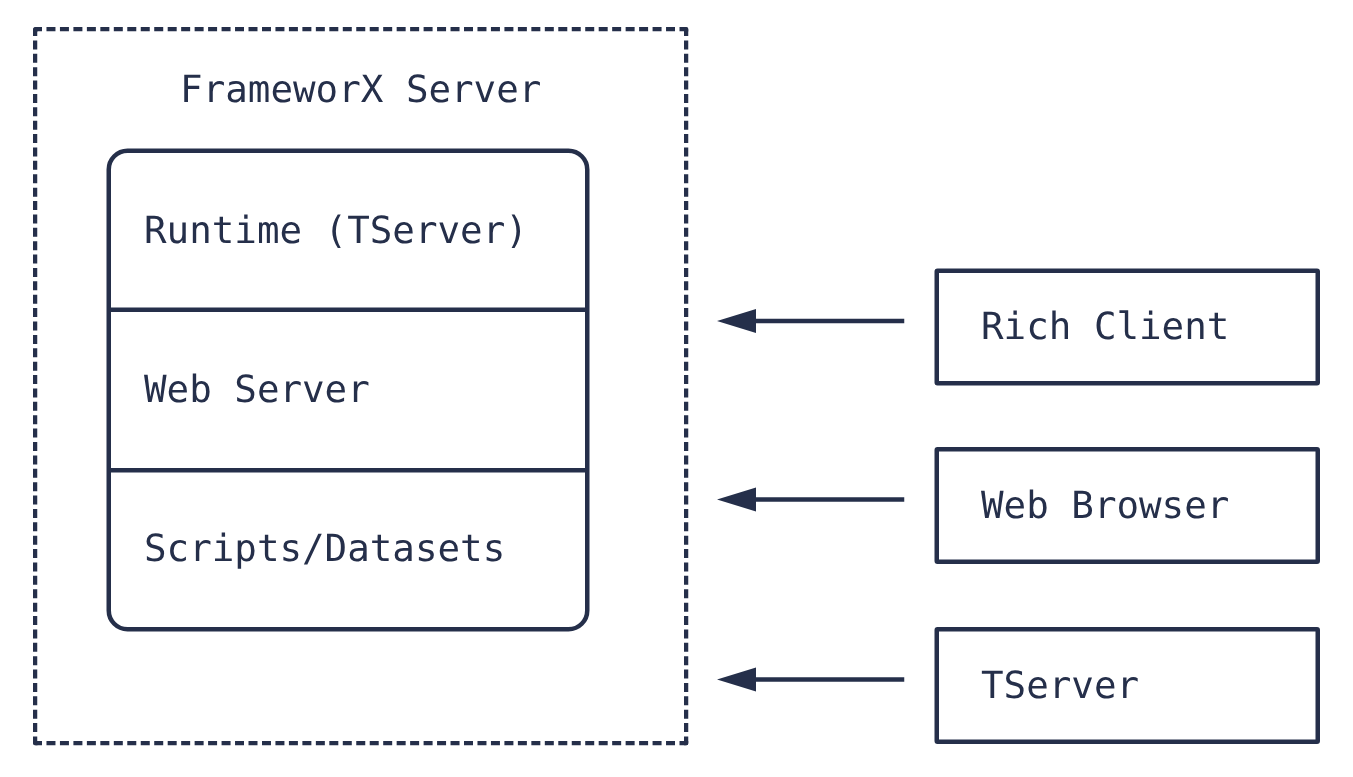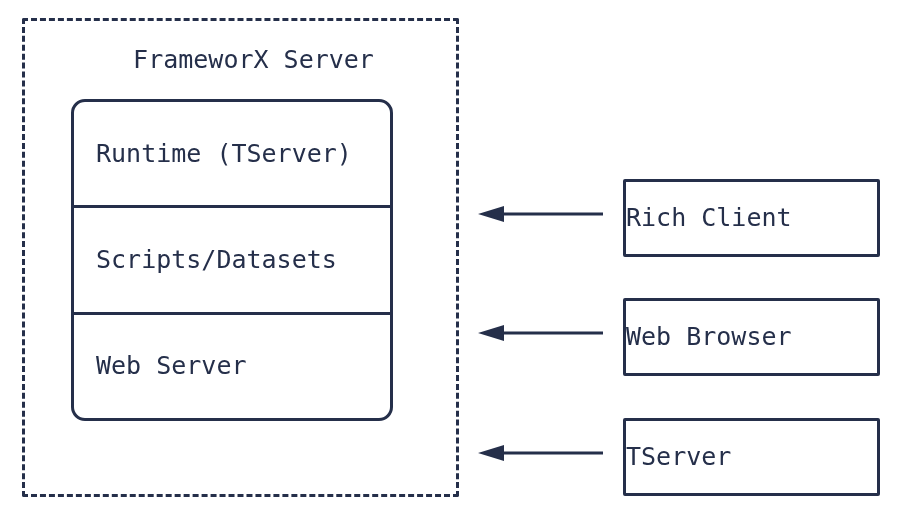"FrameworX Server" .server-title { margin-left: 13px -> none }
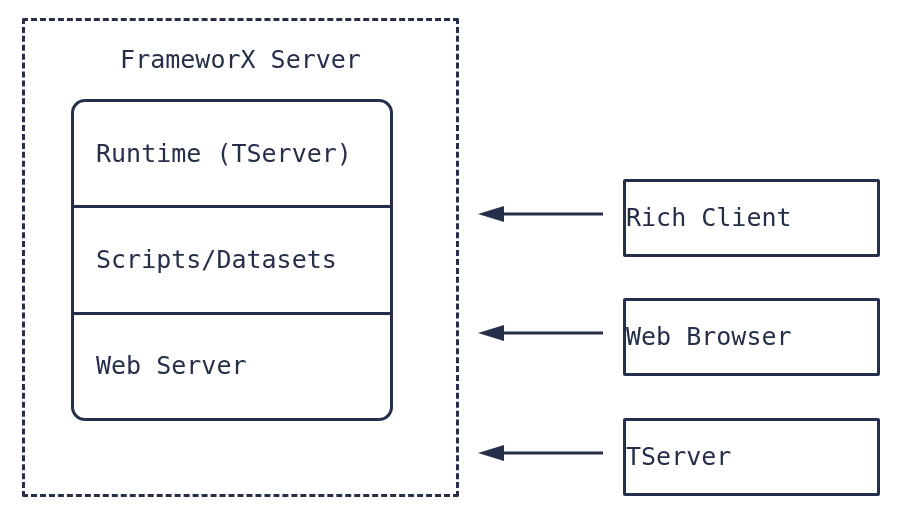"Rich Client" .client-box { padding-left: none -> 28px }
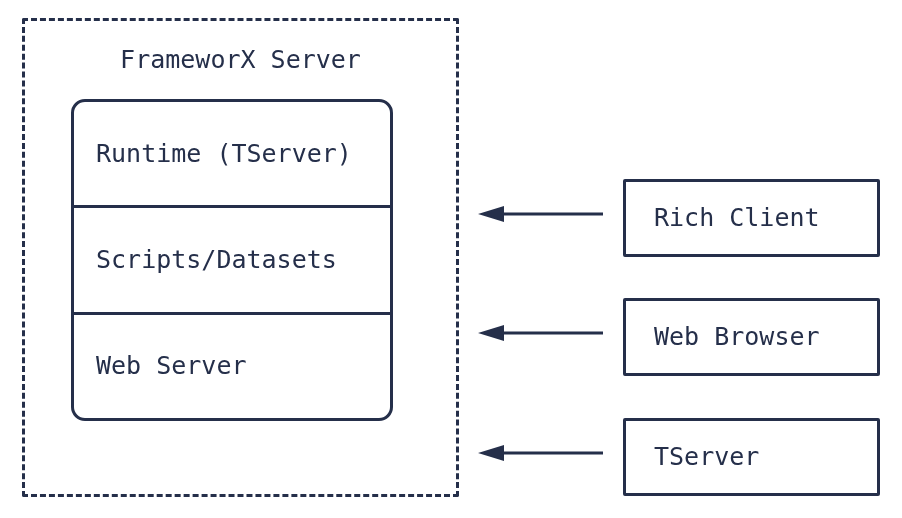"Scripts/Datasets" div.module-row { order: before "Web Server" -> after "Web Server" }
